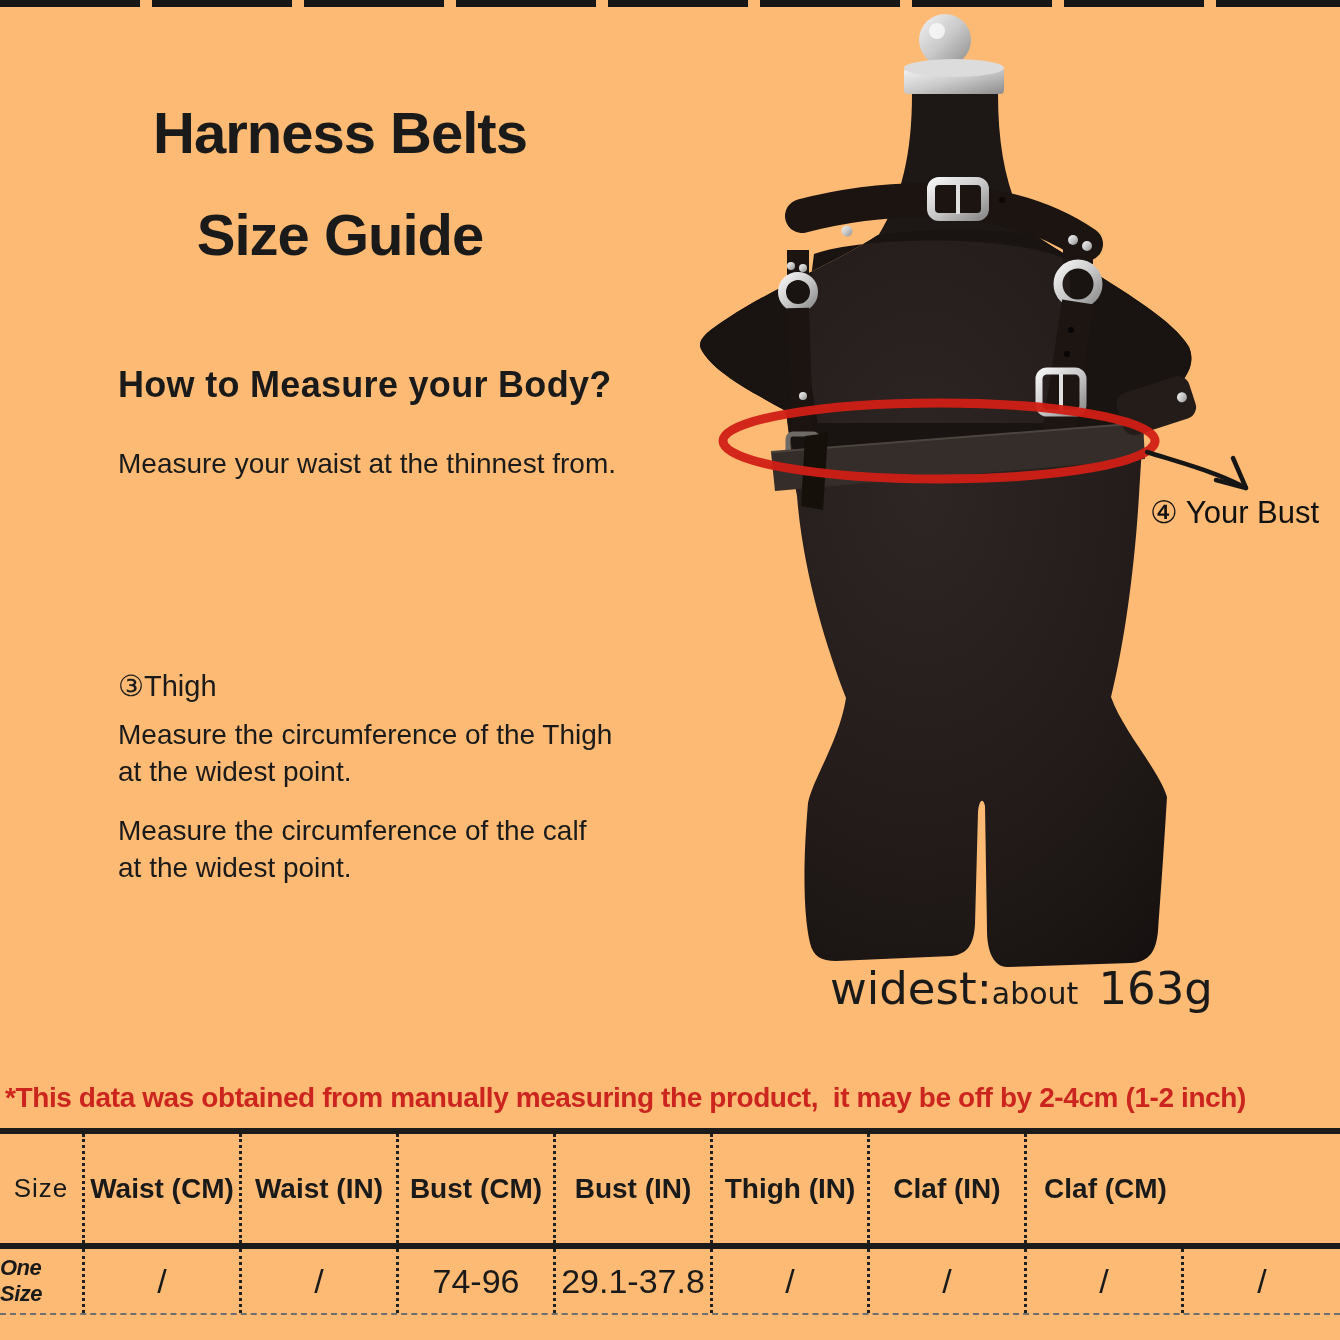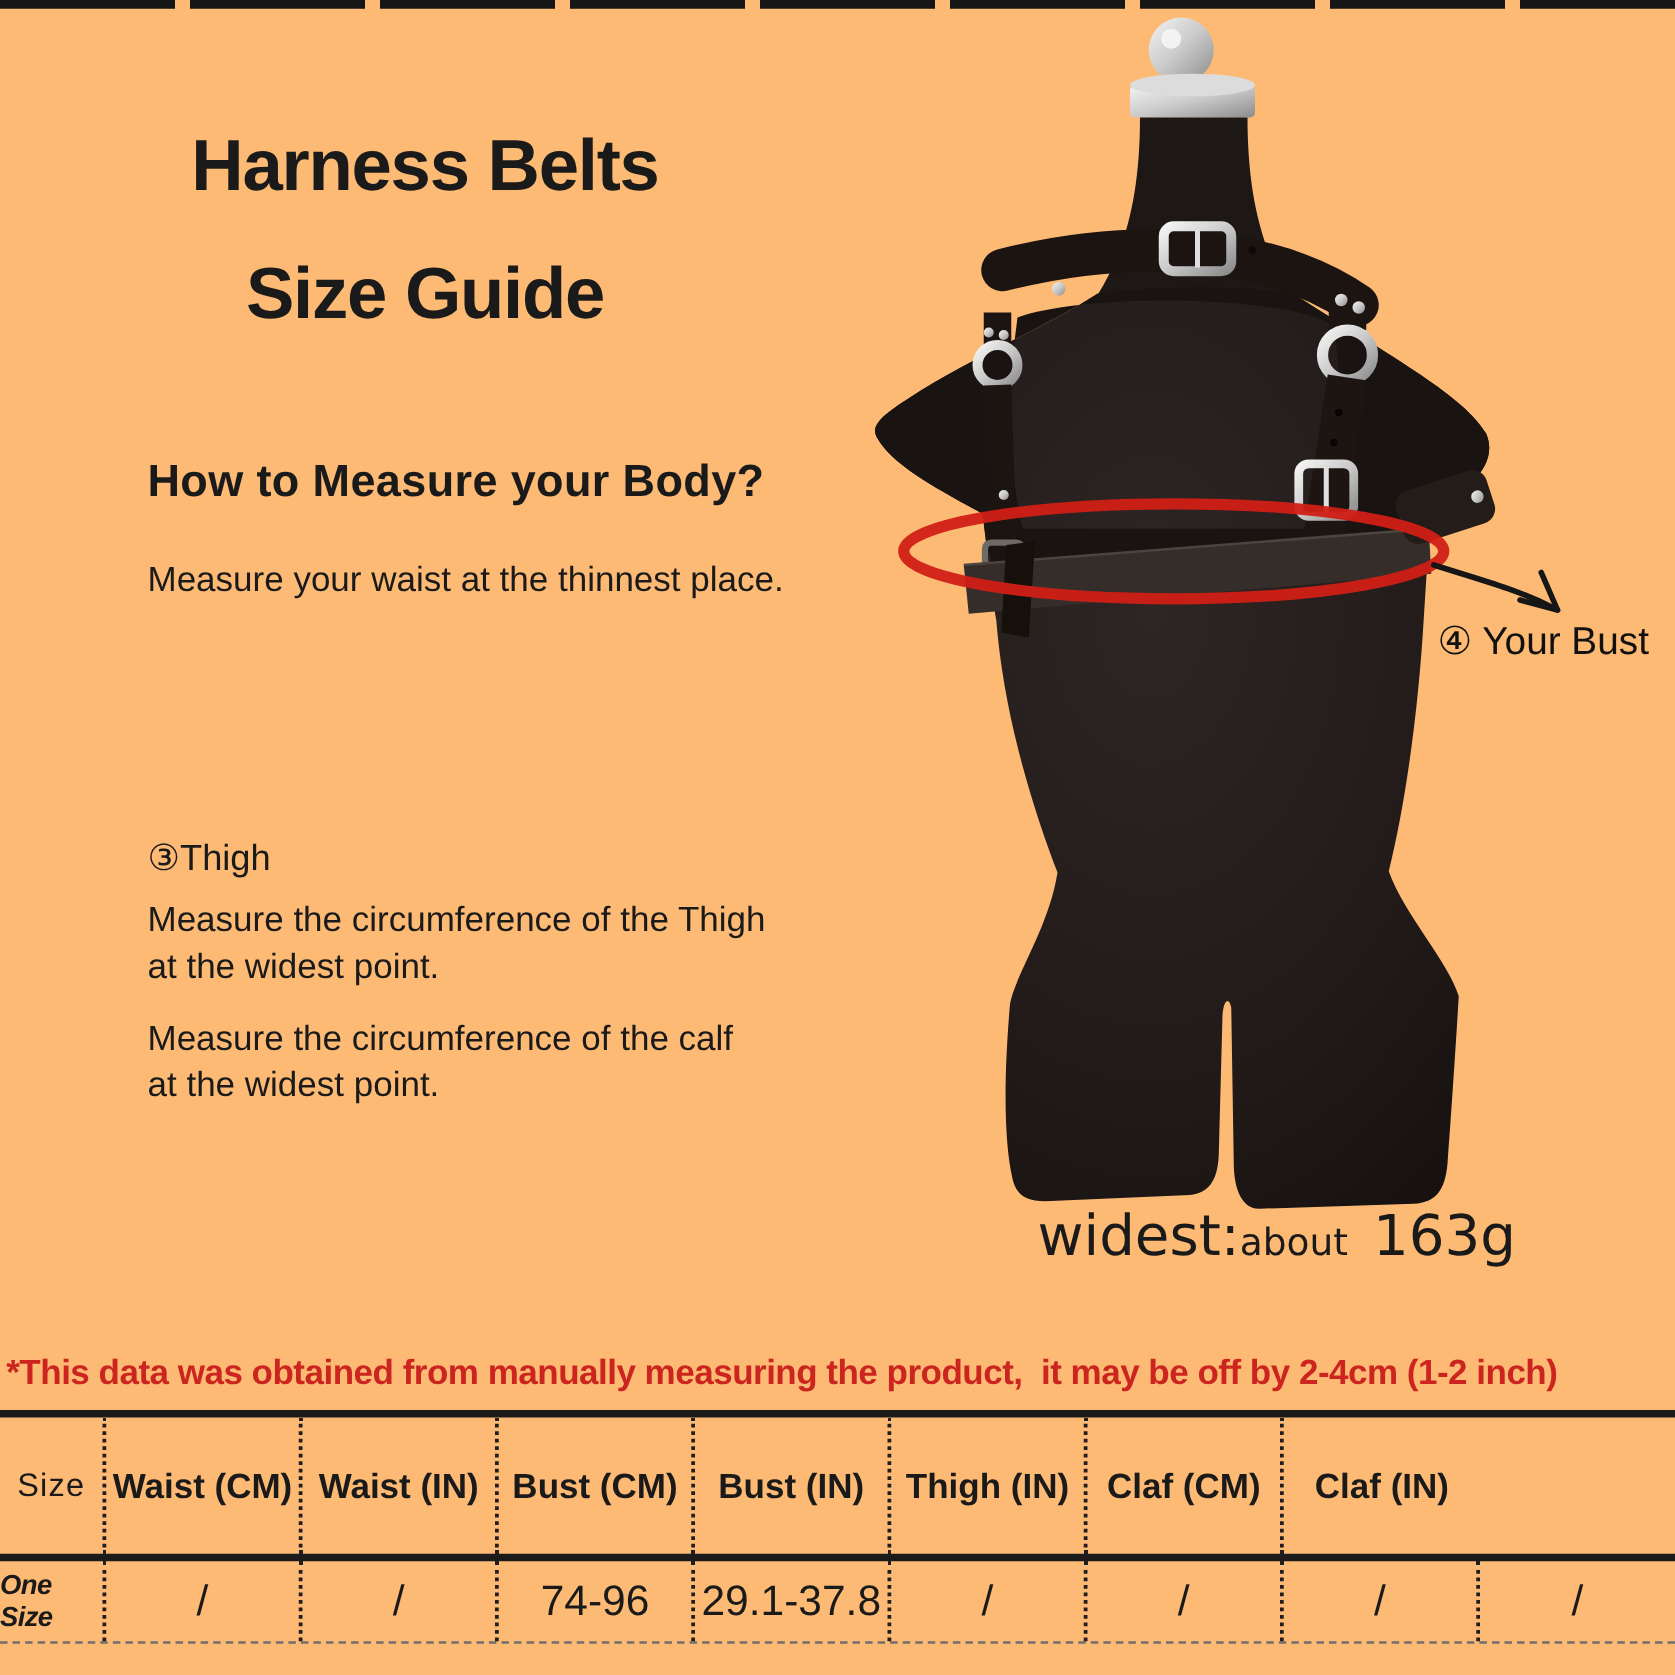"Measure your waist at the" div.step-line { text: place -> from }
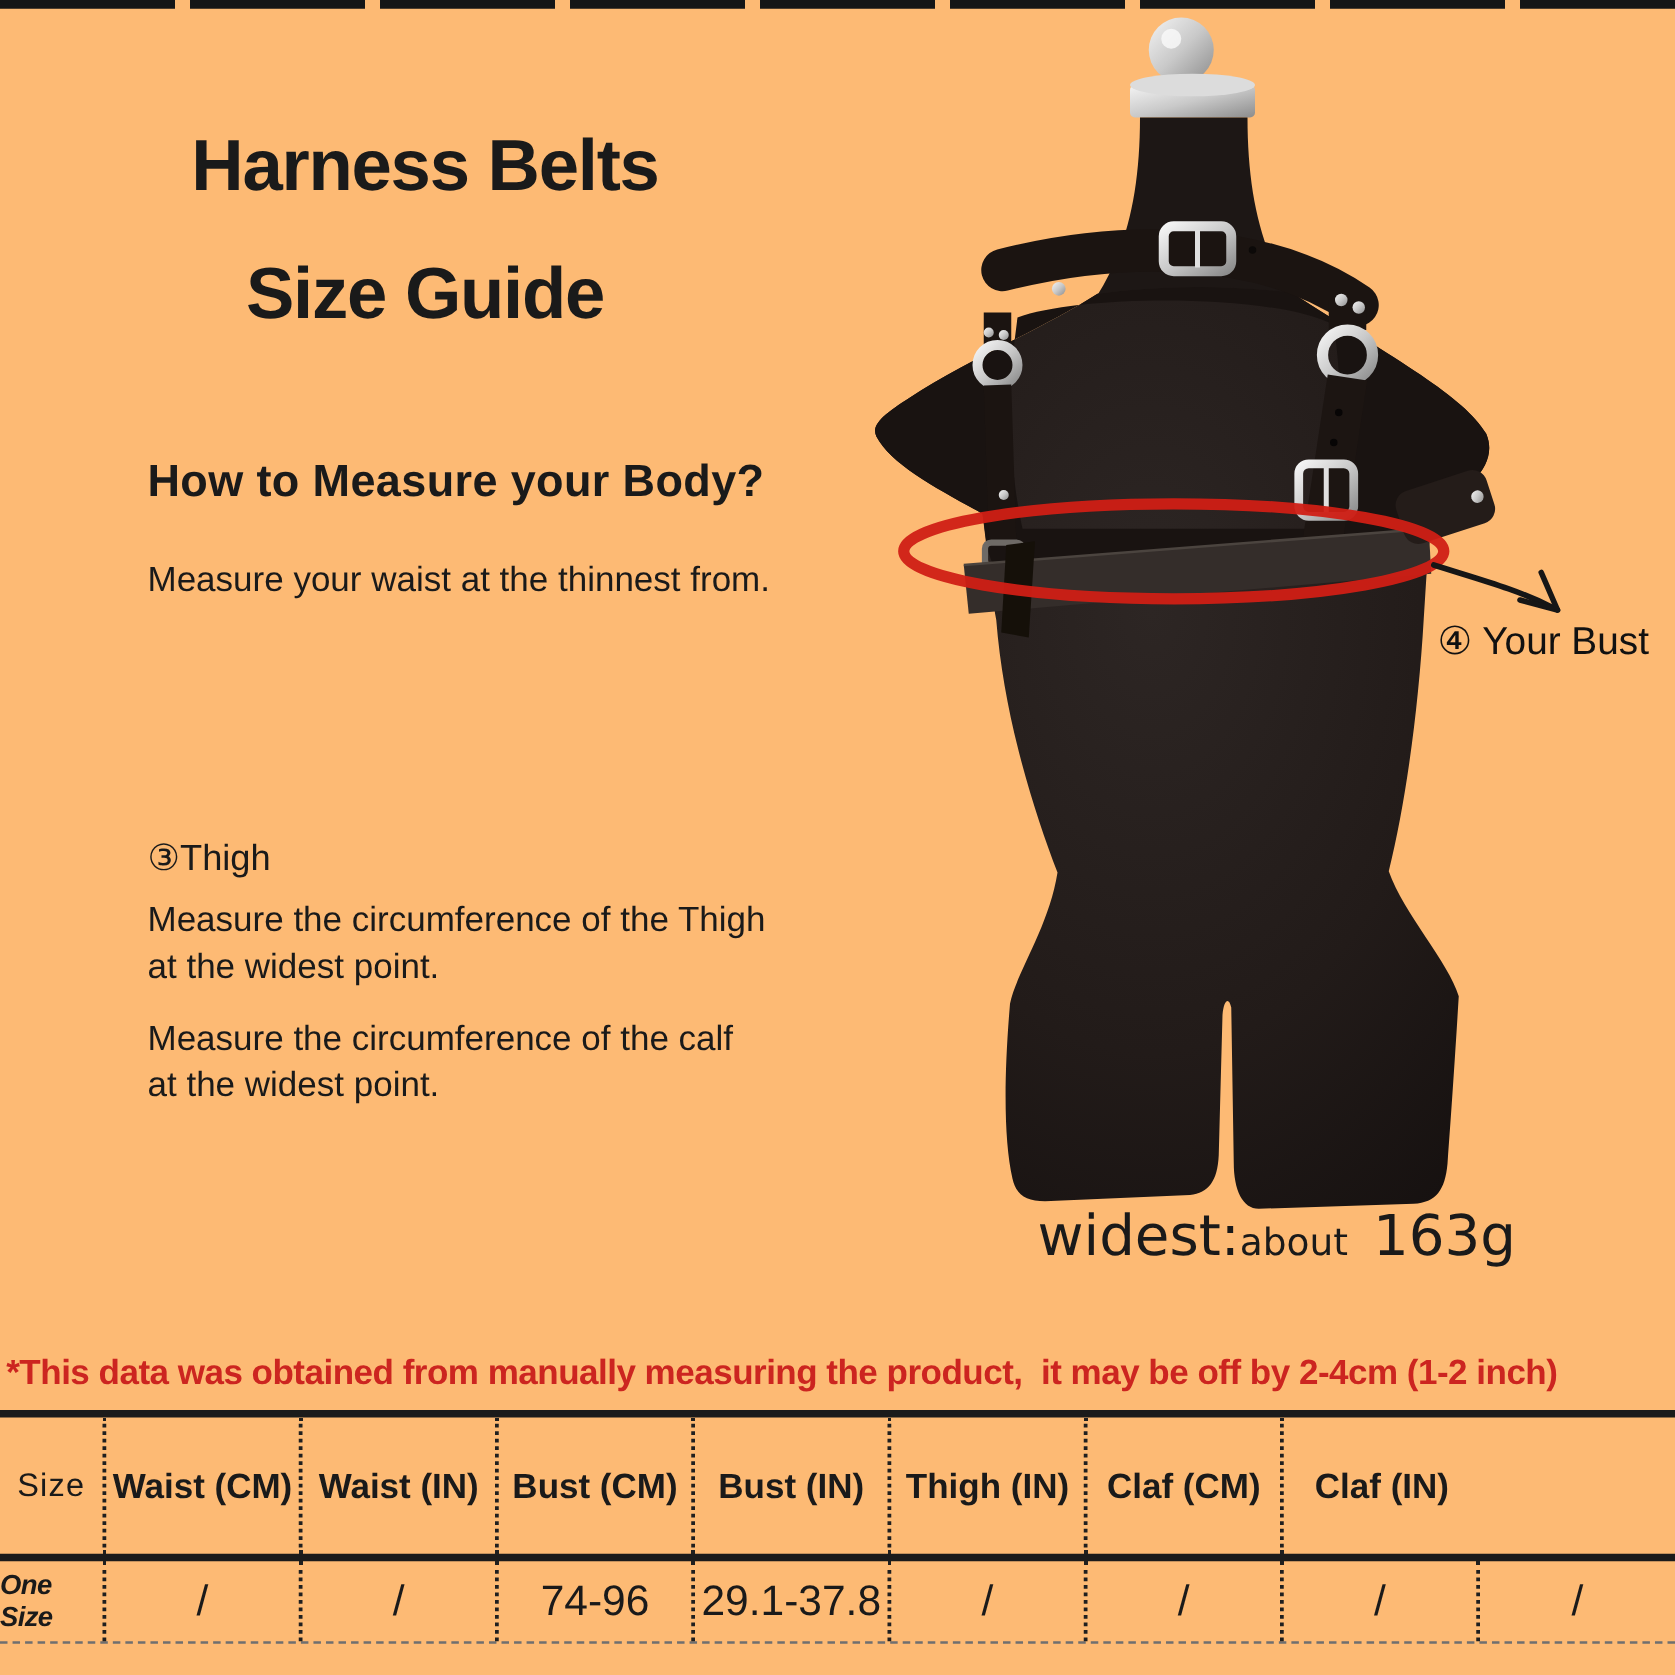"Claf (CM)" div.t-cell { order: before "Claf (IN)" -> after "Claf (IN)" }
